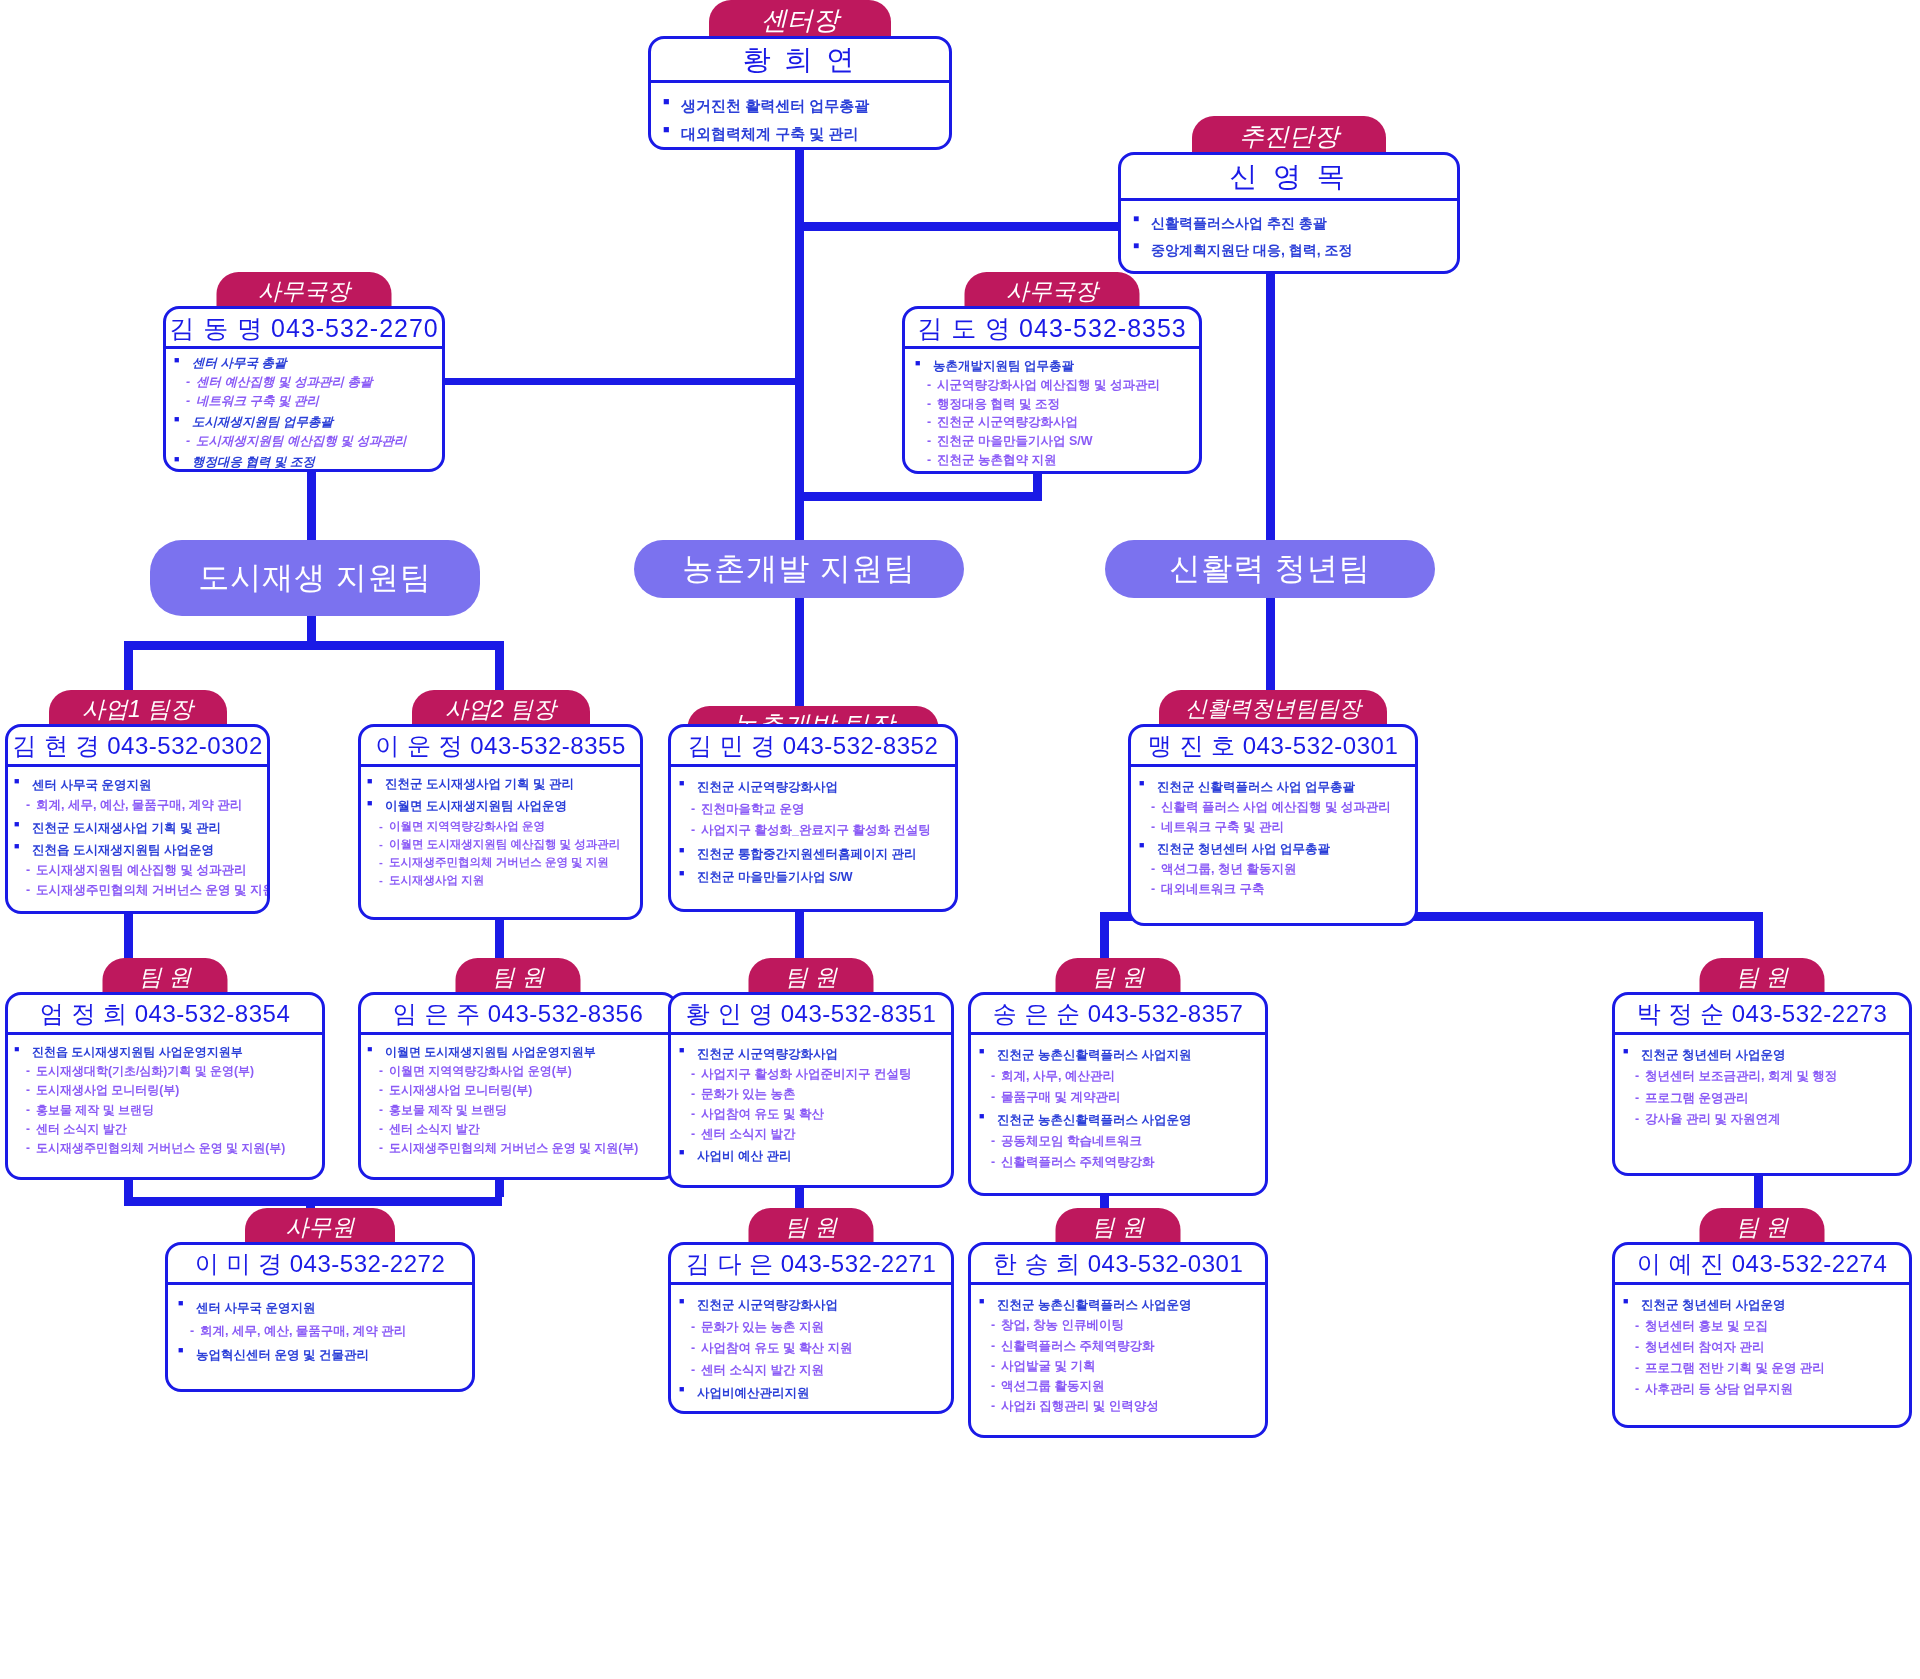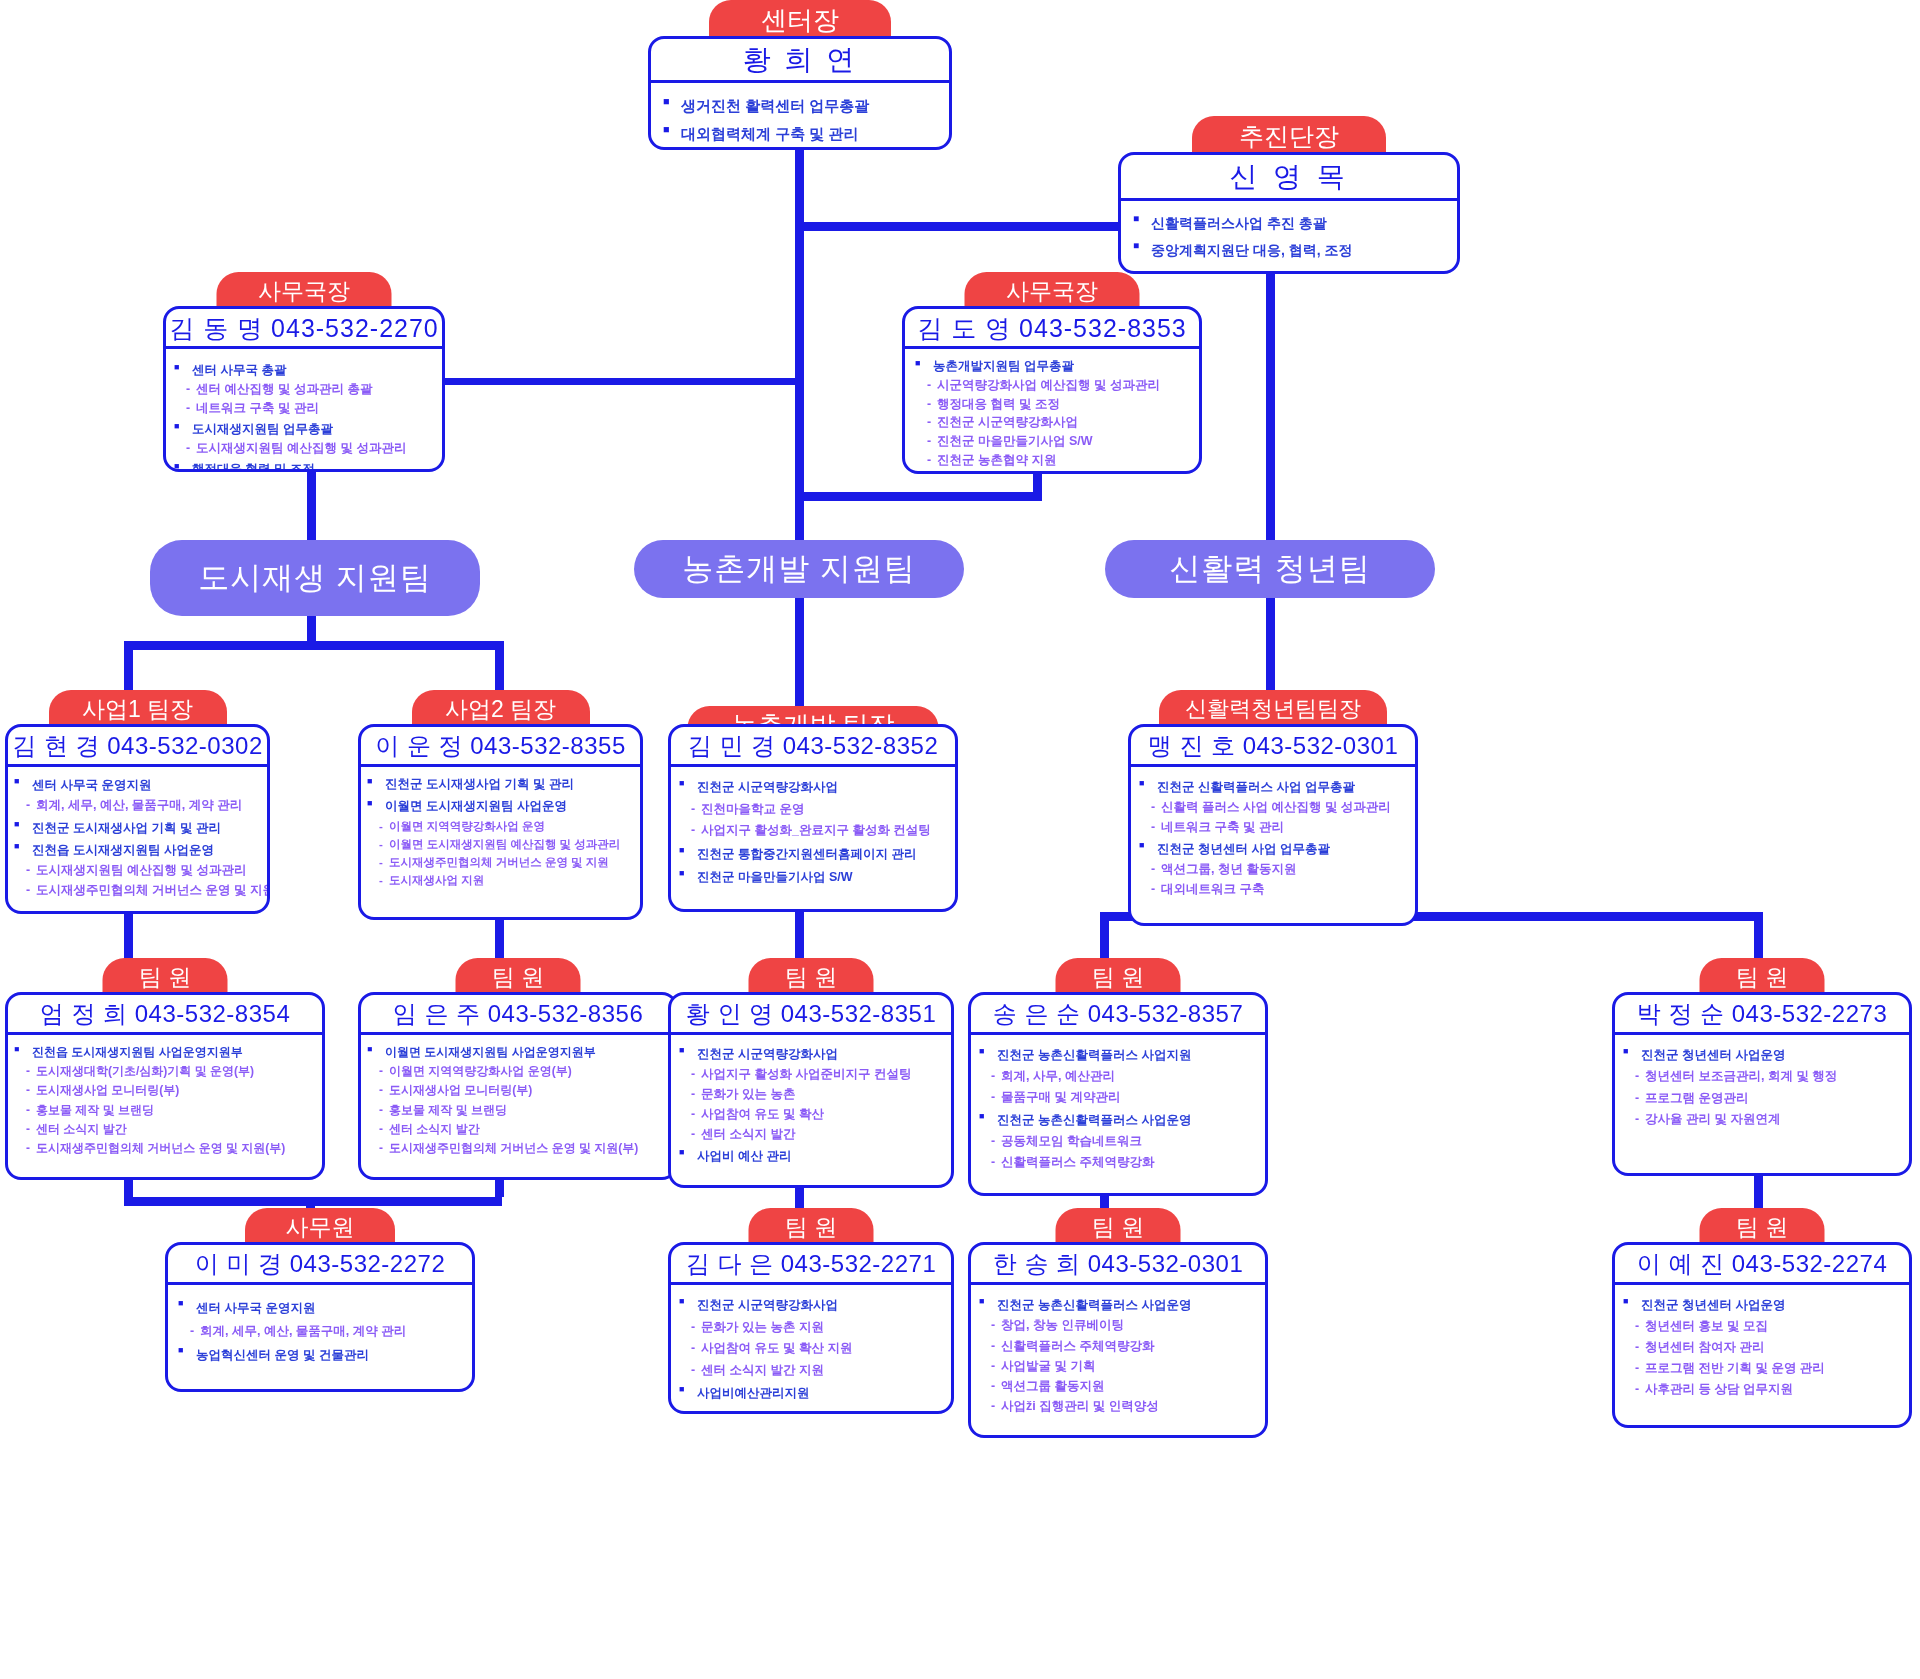"센터장" .card .tab { background: #ef4444 -> #be185d; font-style: none -> italic }
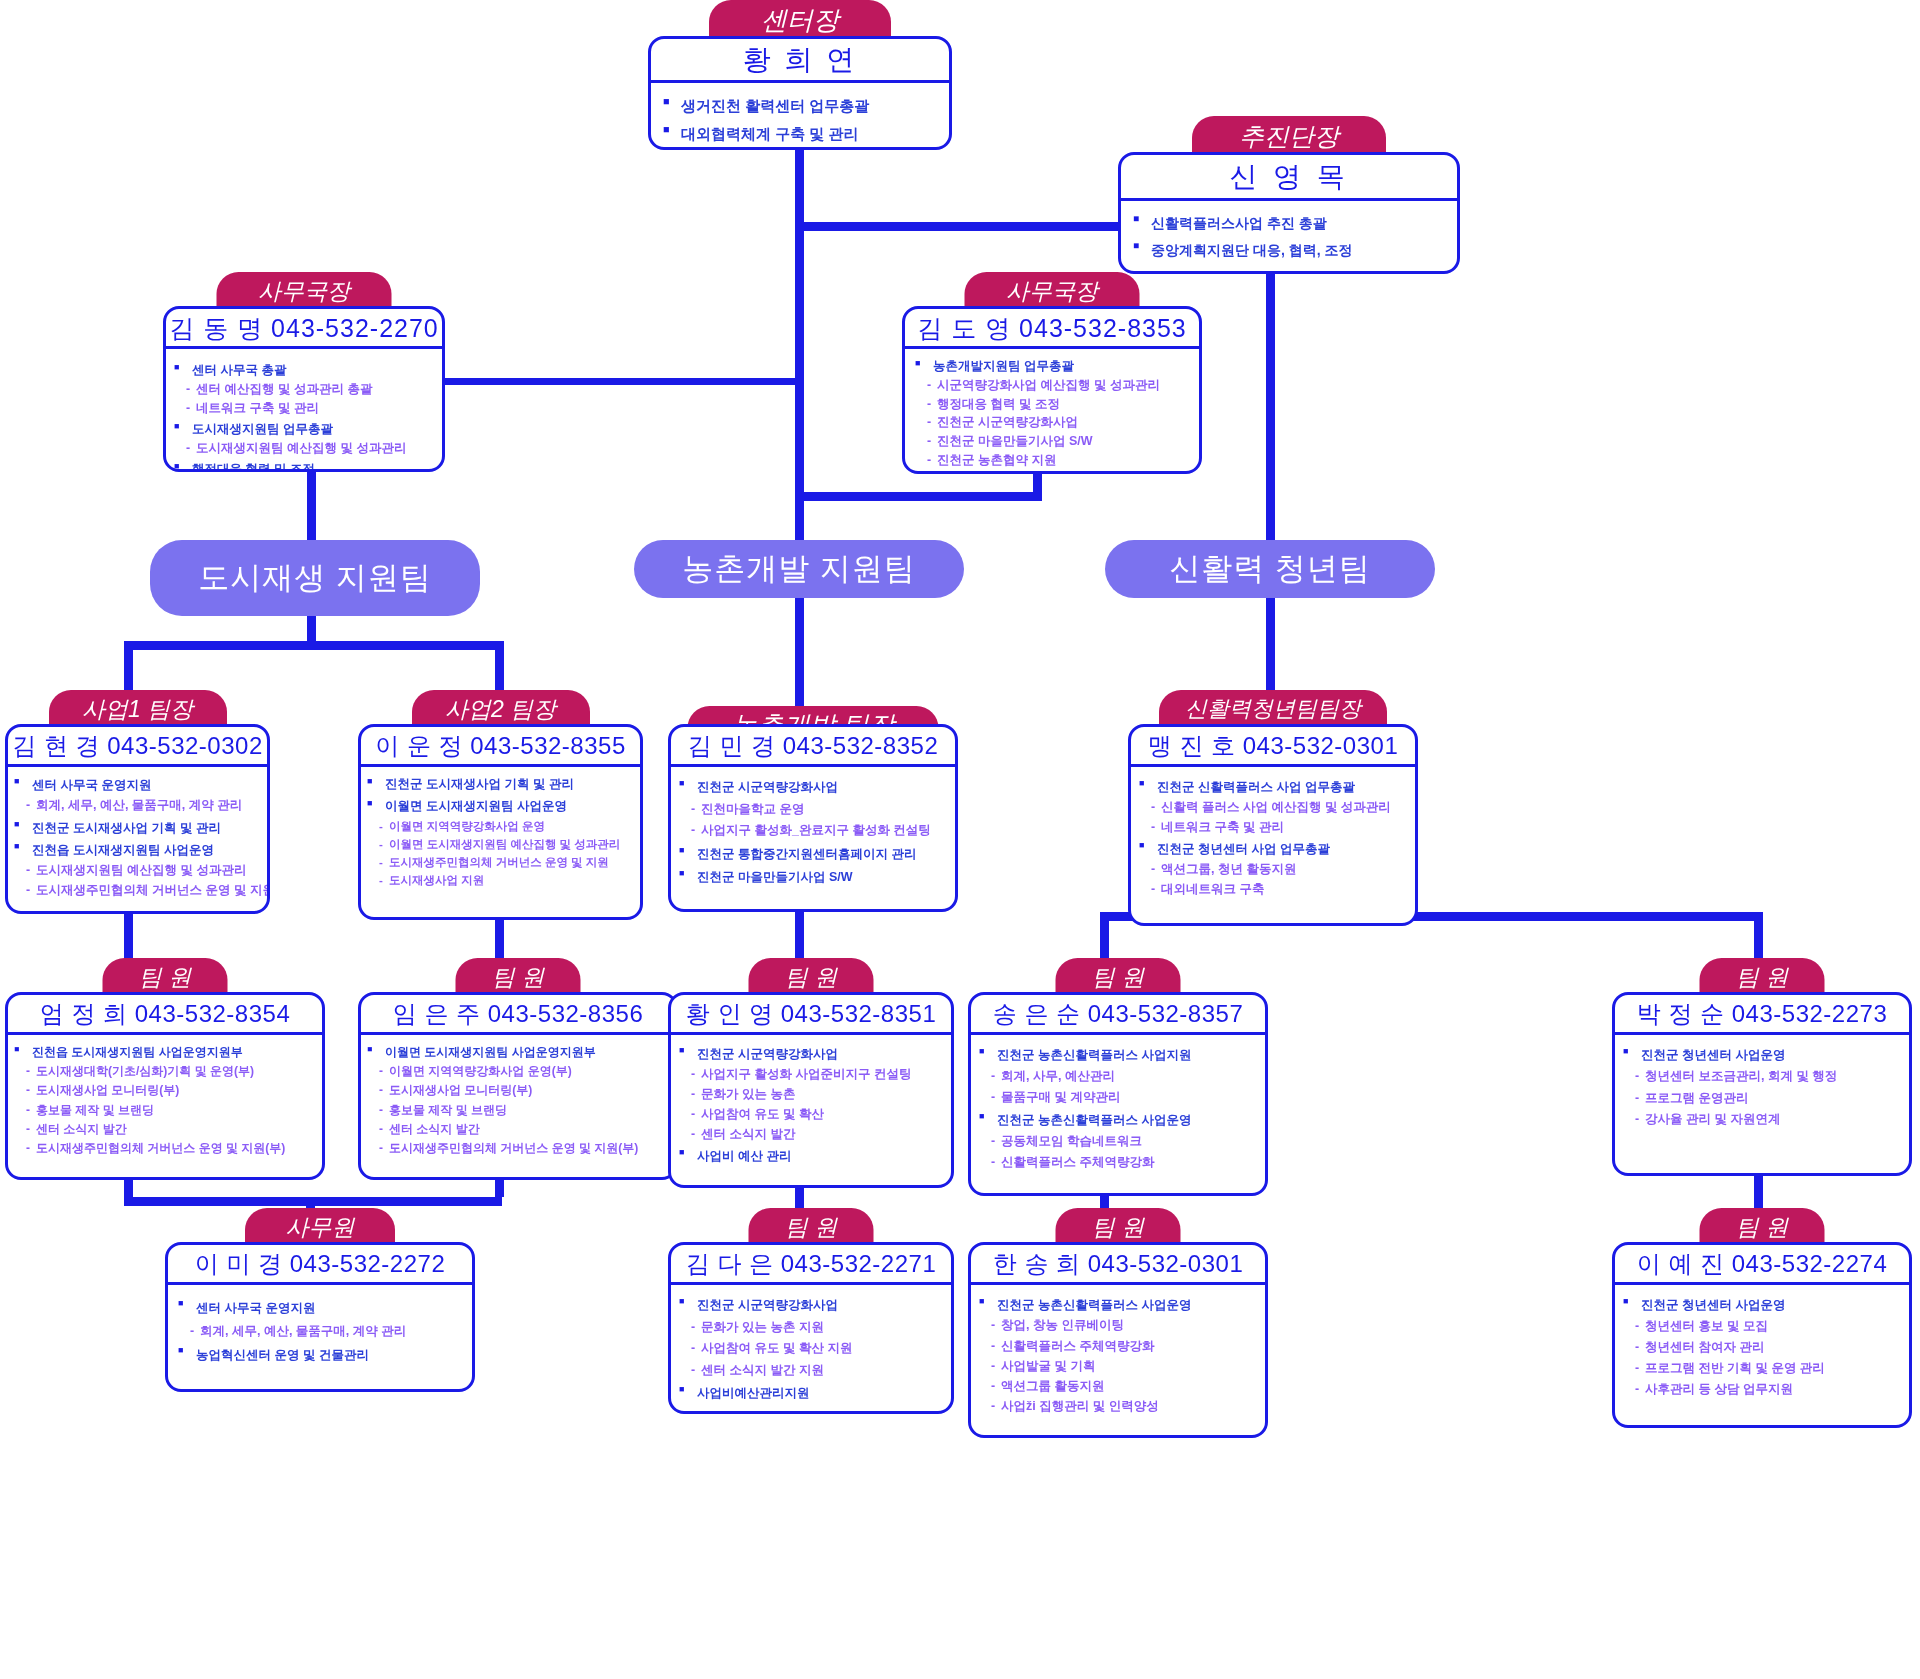"센터 사무국 총괄" div.details { font-style: none -> italic; padding: 10px 6px 4px 8px -> 3px 6px 4px 8px }
